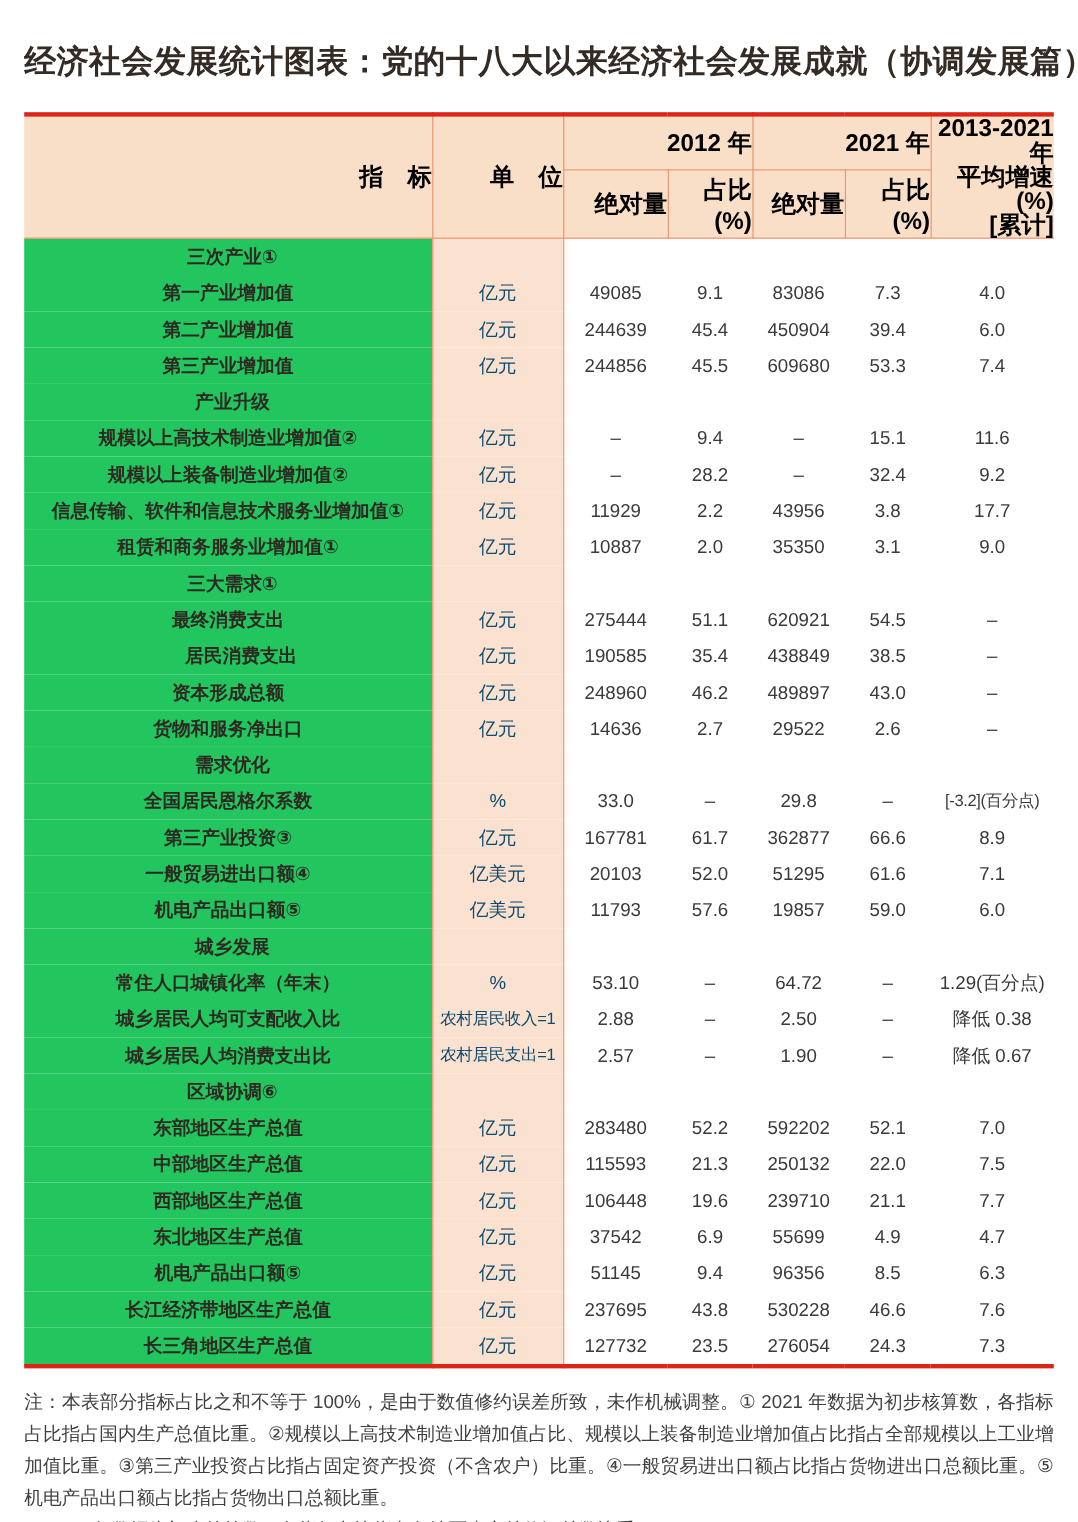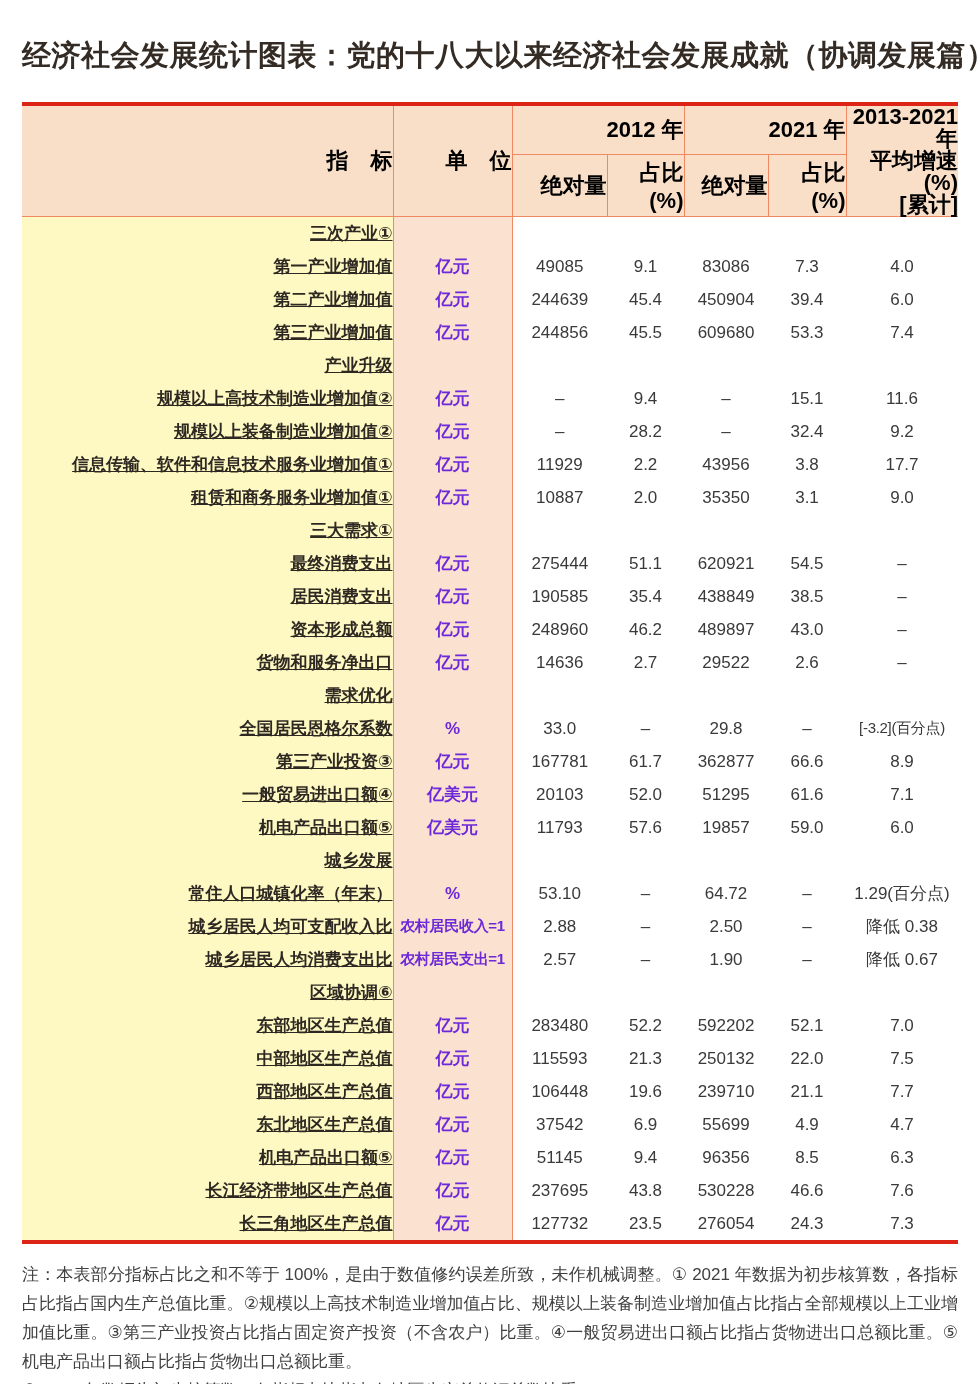"三次产业①" td.c-ind { background: #fef9c3 -> #22c55e; text-align: right -> center; text-decoration: underline -> none }
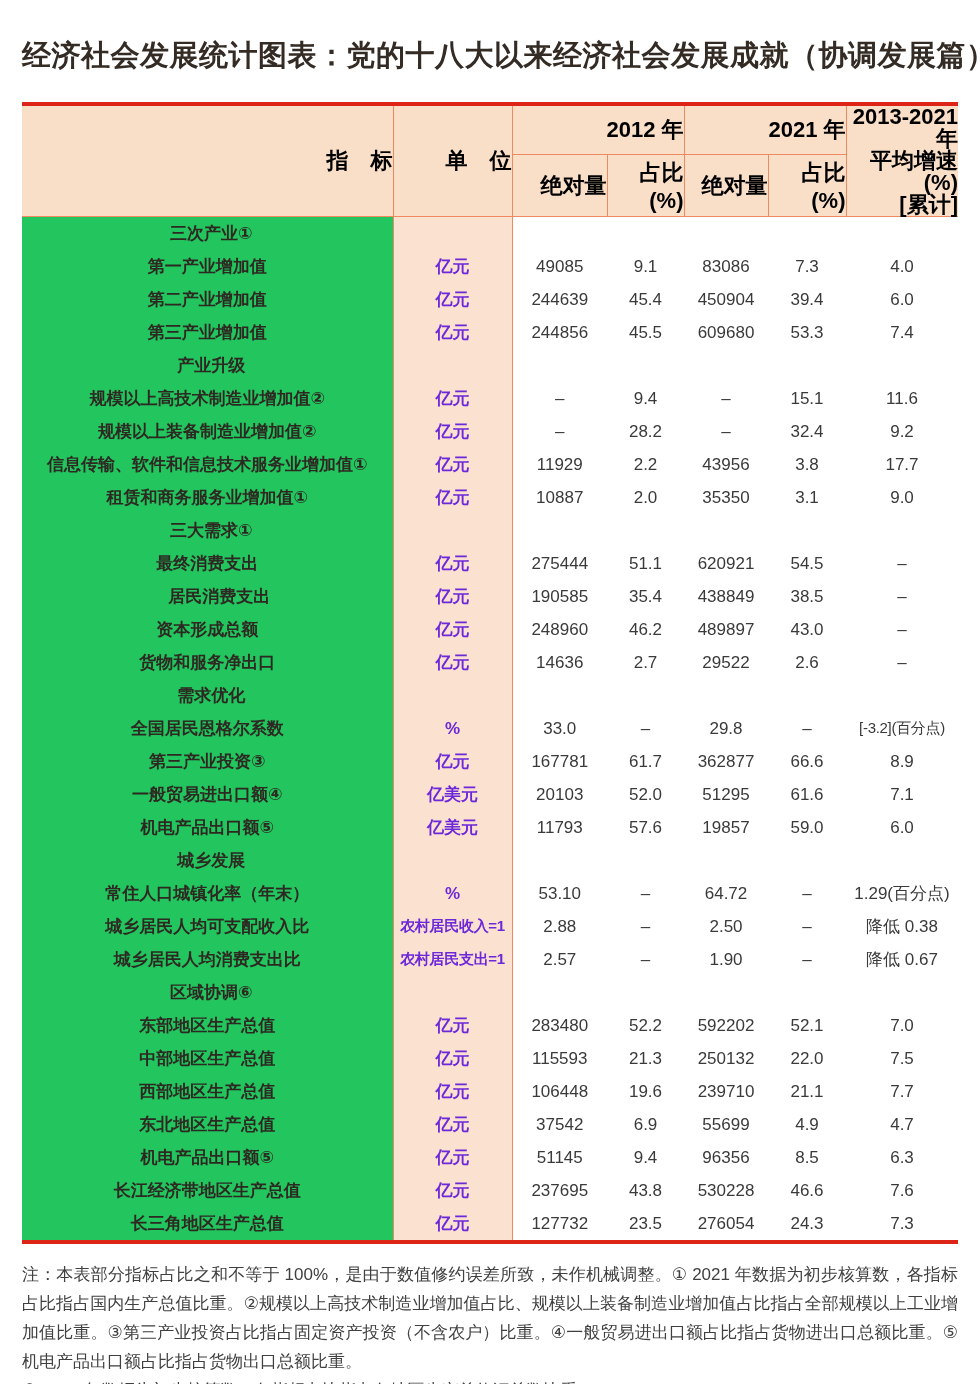"亿元" td.c-unit { color: #6d28d9 -> #0c4a6e; font-weight: 700 -> 400 }
